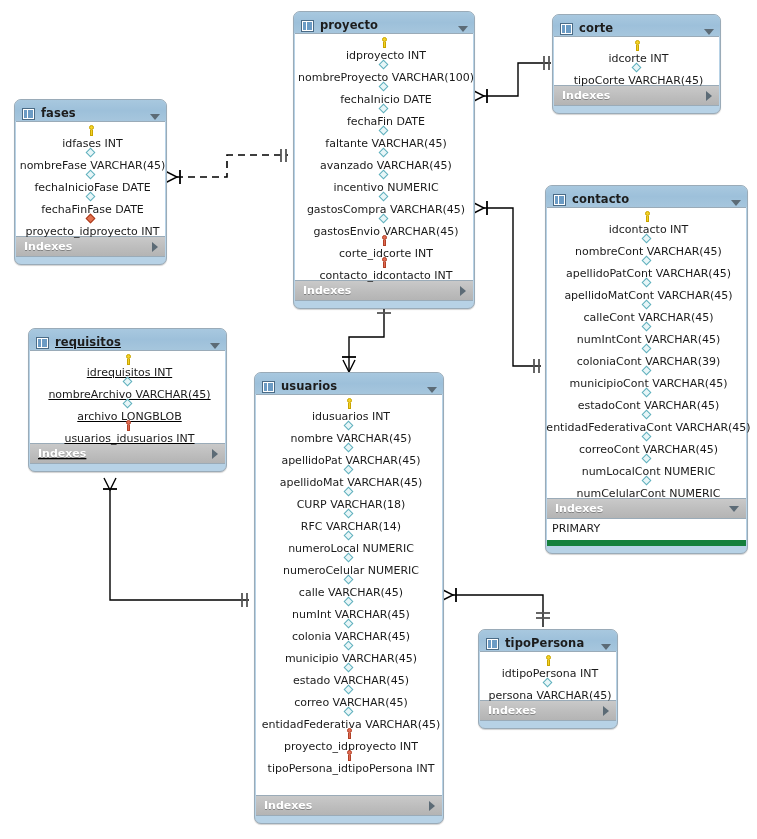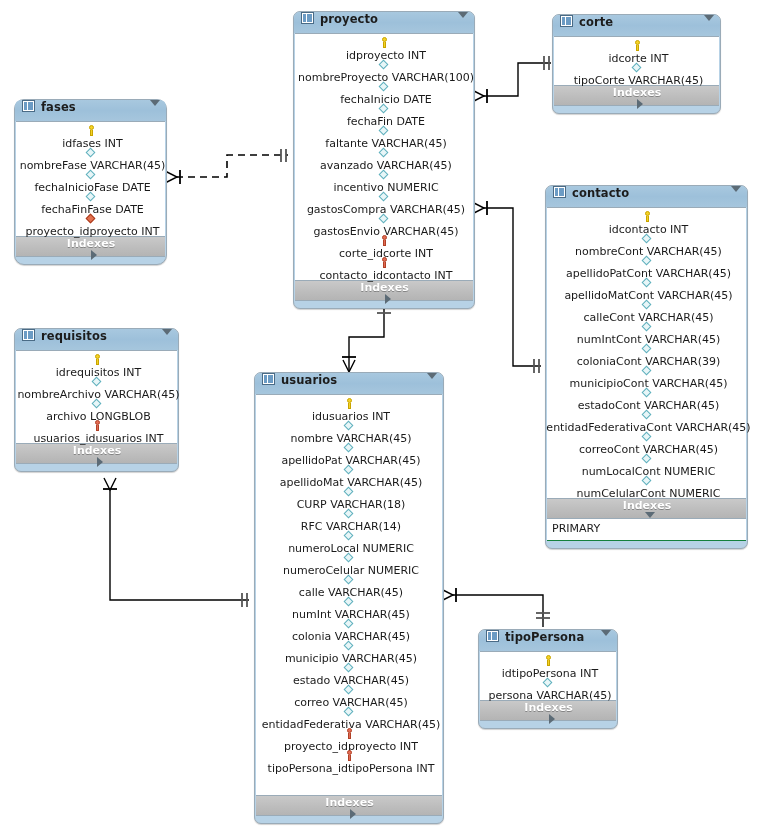"proyecto" .tbl-header { align-items: flex-start -> flex-end }
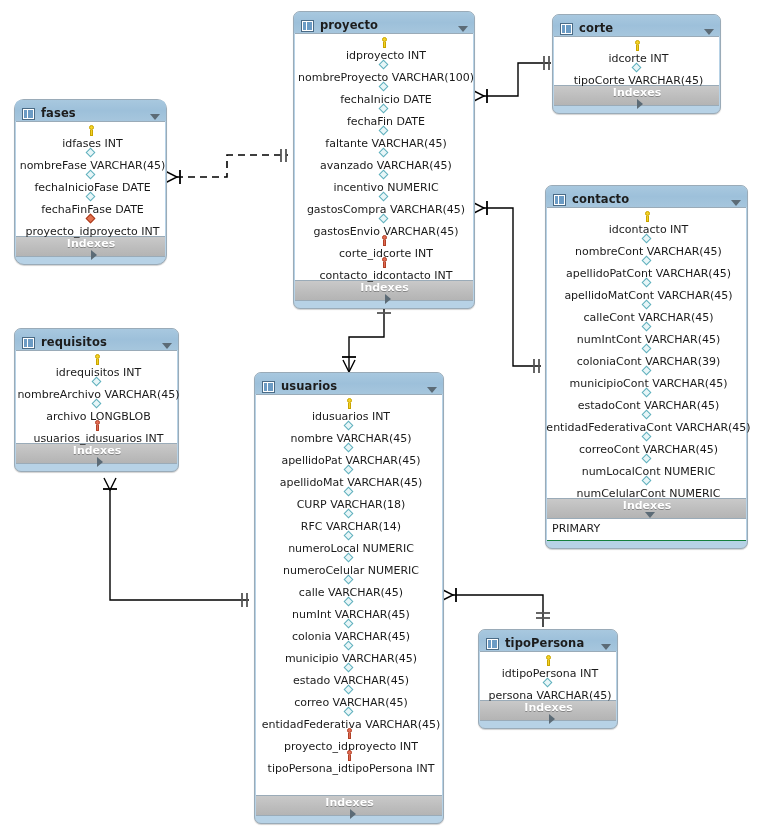"Indexes" .tbl-indexes { flex-direction: column -> none }
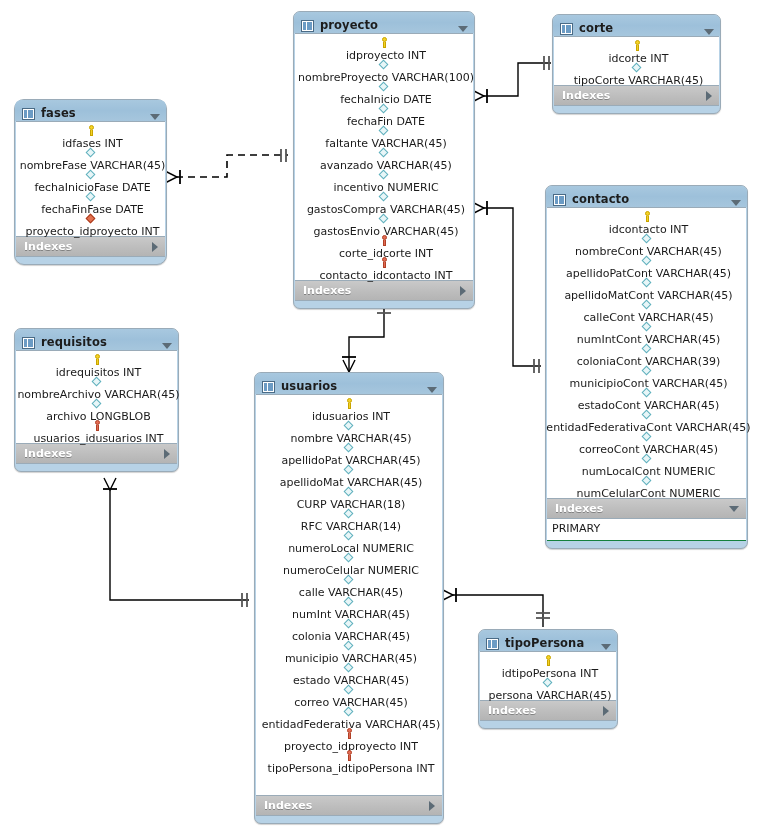"fases" div.table-box { border-radius: 10px -> none }
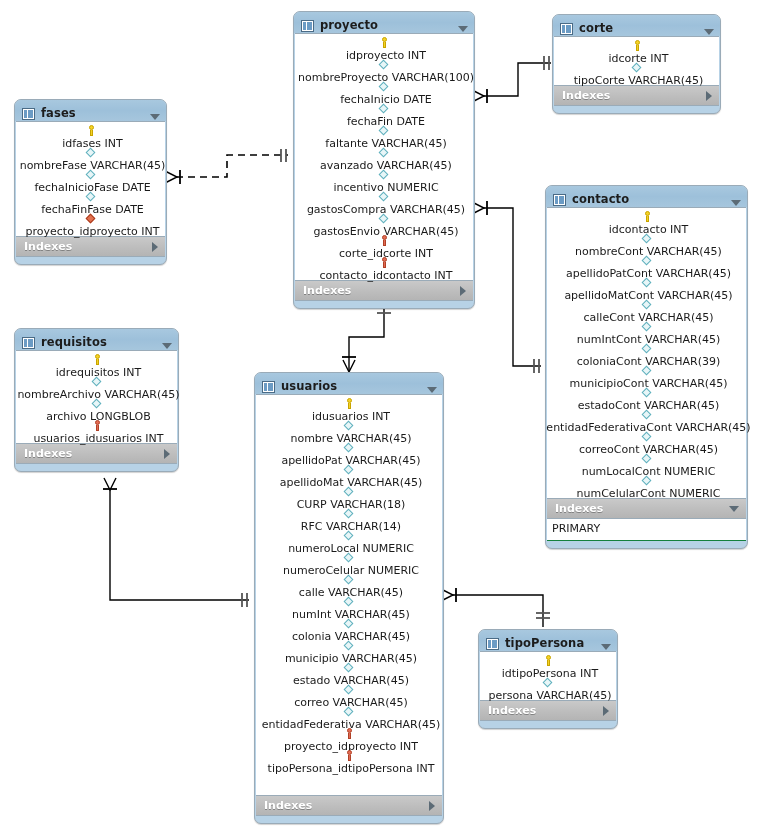"requisitos" div.table-box { left: 14px -> 28px; text-decoration: none -> underline; width: 165px -> 199px }
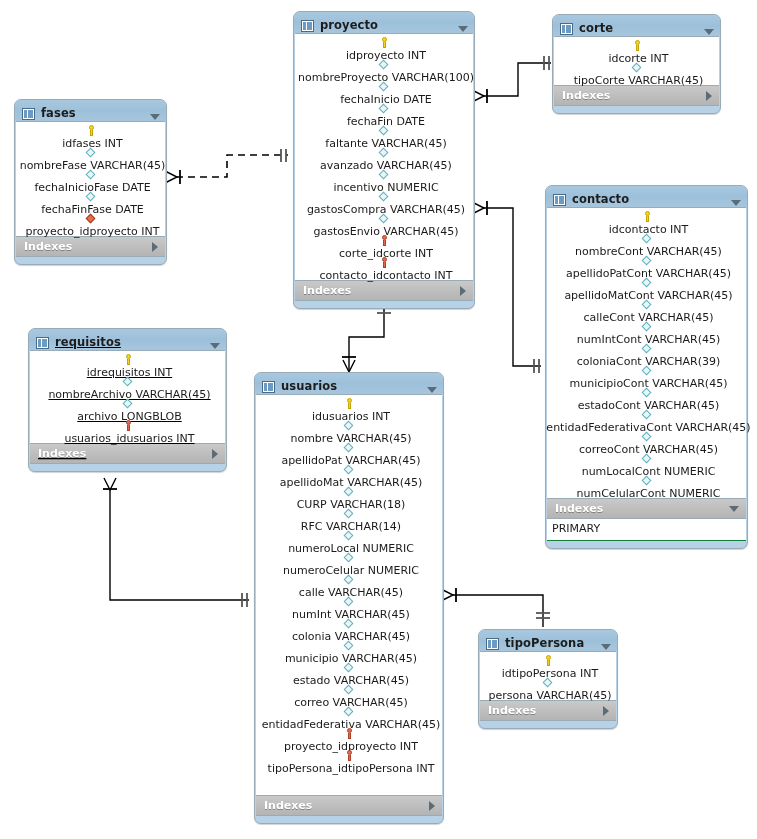"PRIMARY" .idx-body { border-bottom: 1px solid #15803d -> 6px solid #15803d }
